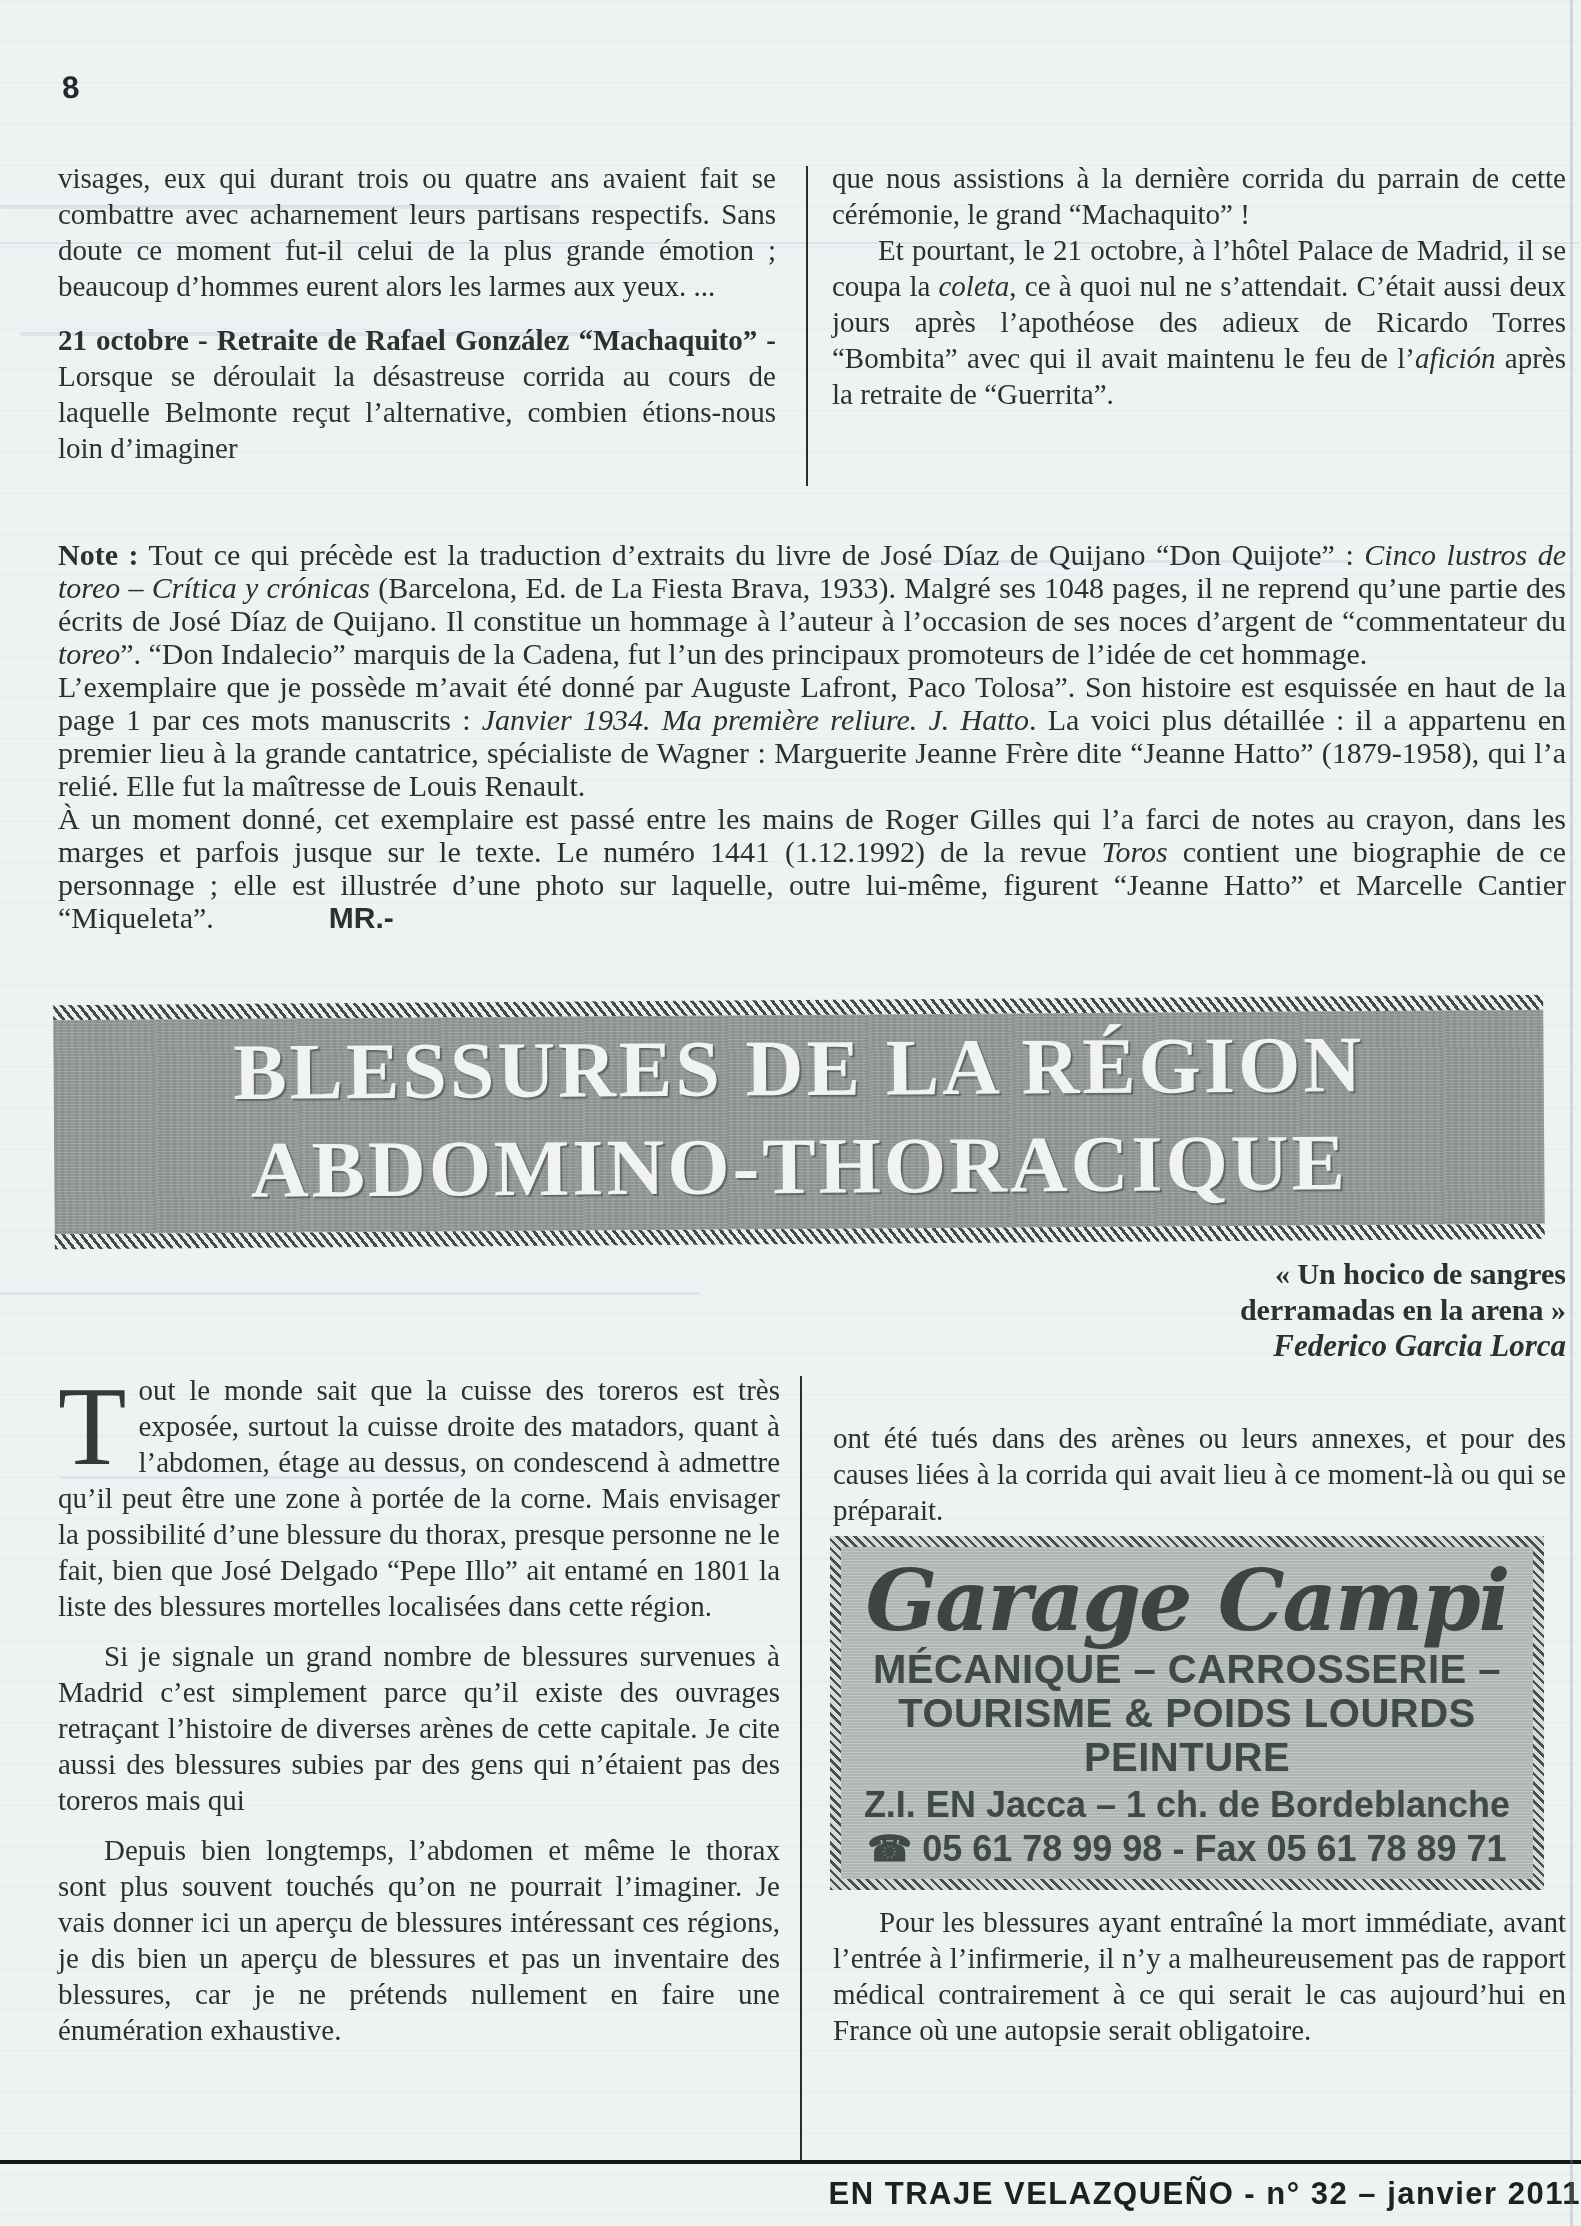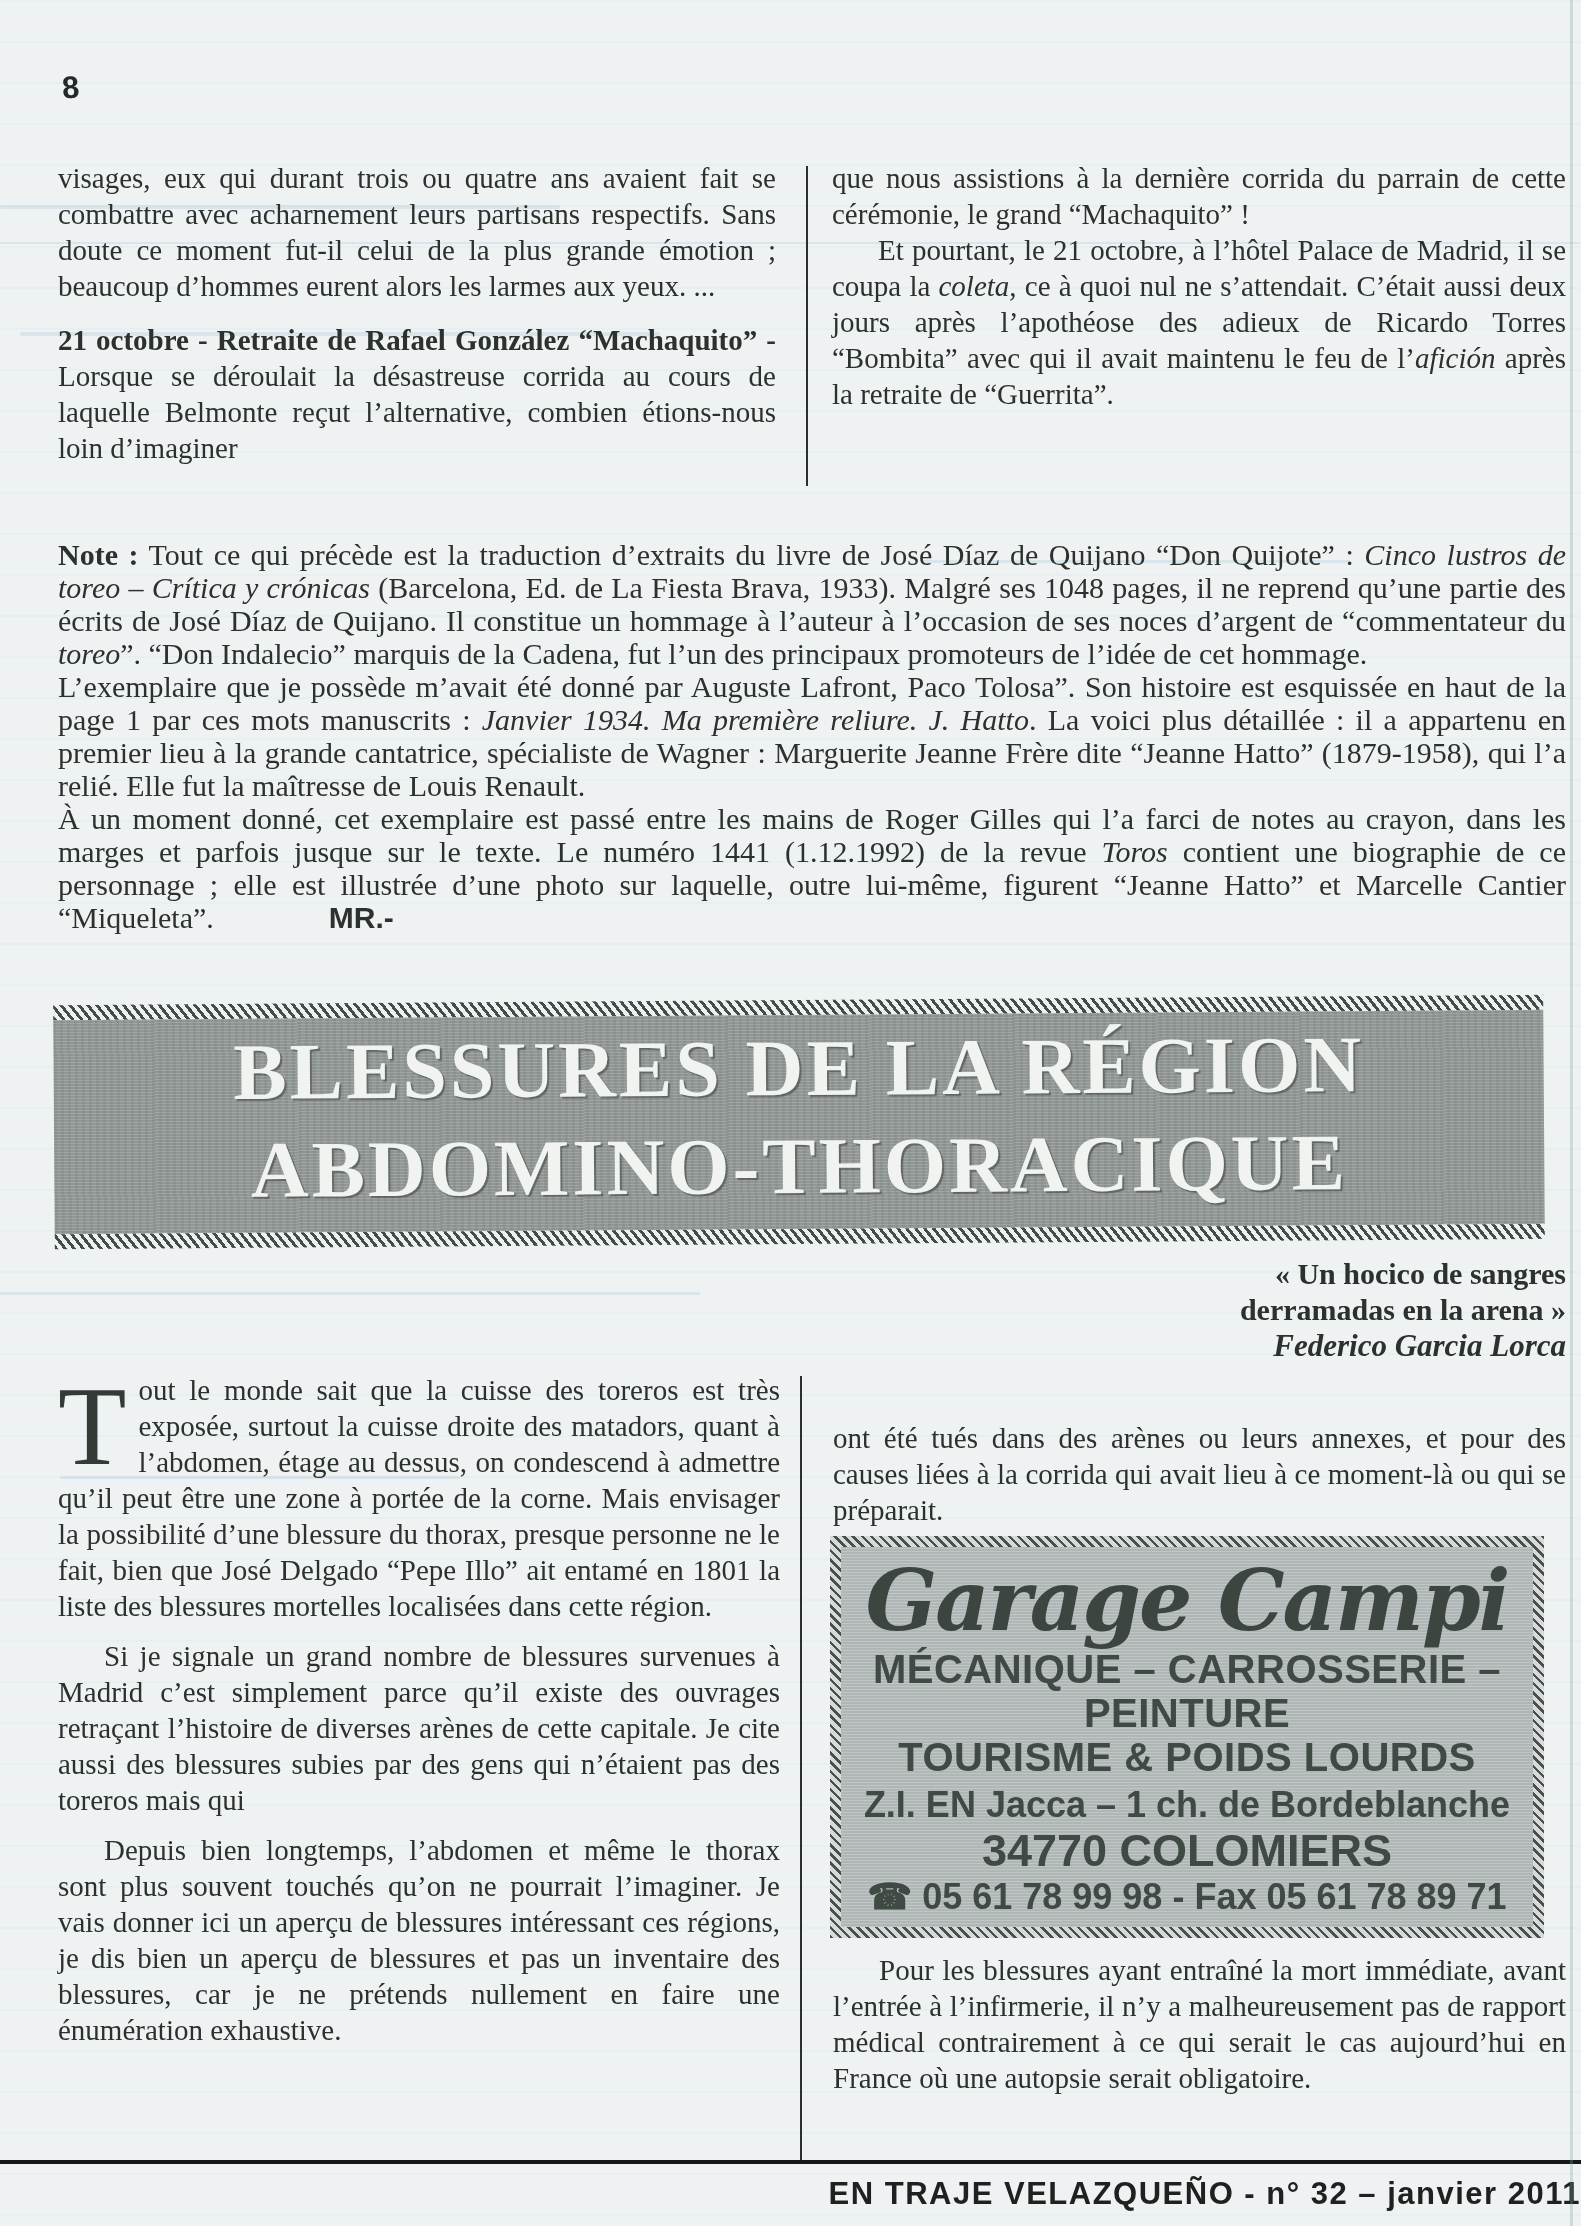"PEINTURE" div.ad-line { order: before "TOURISME & POIDS LOURDS" -> after "TOURISME & POIDS LOURDS" }
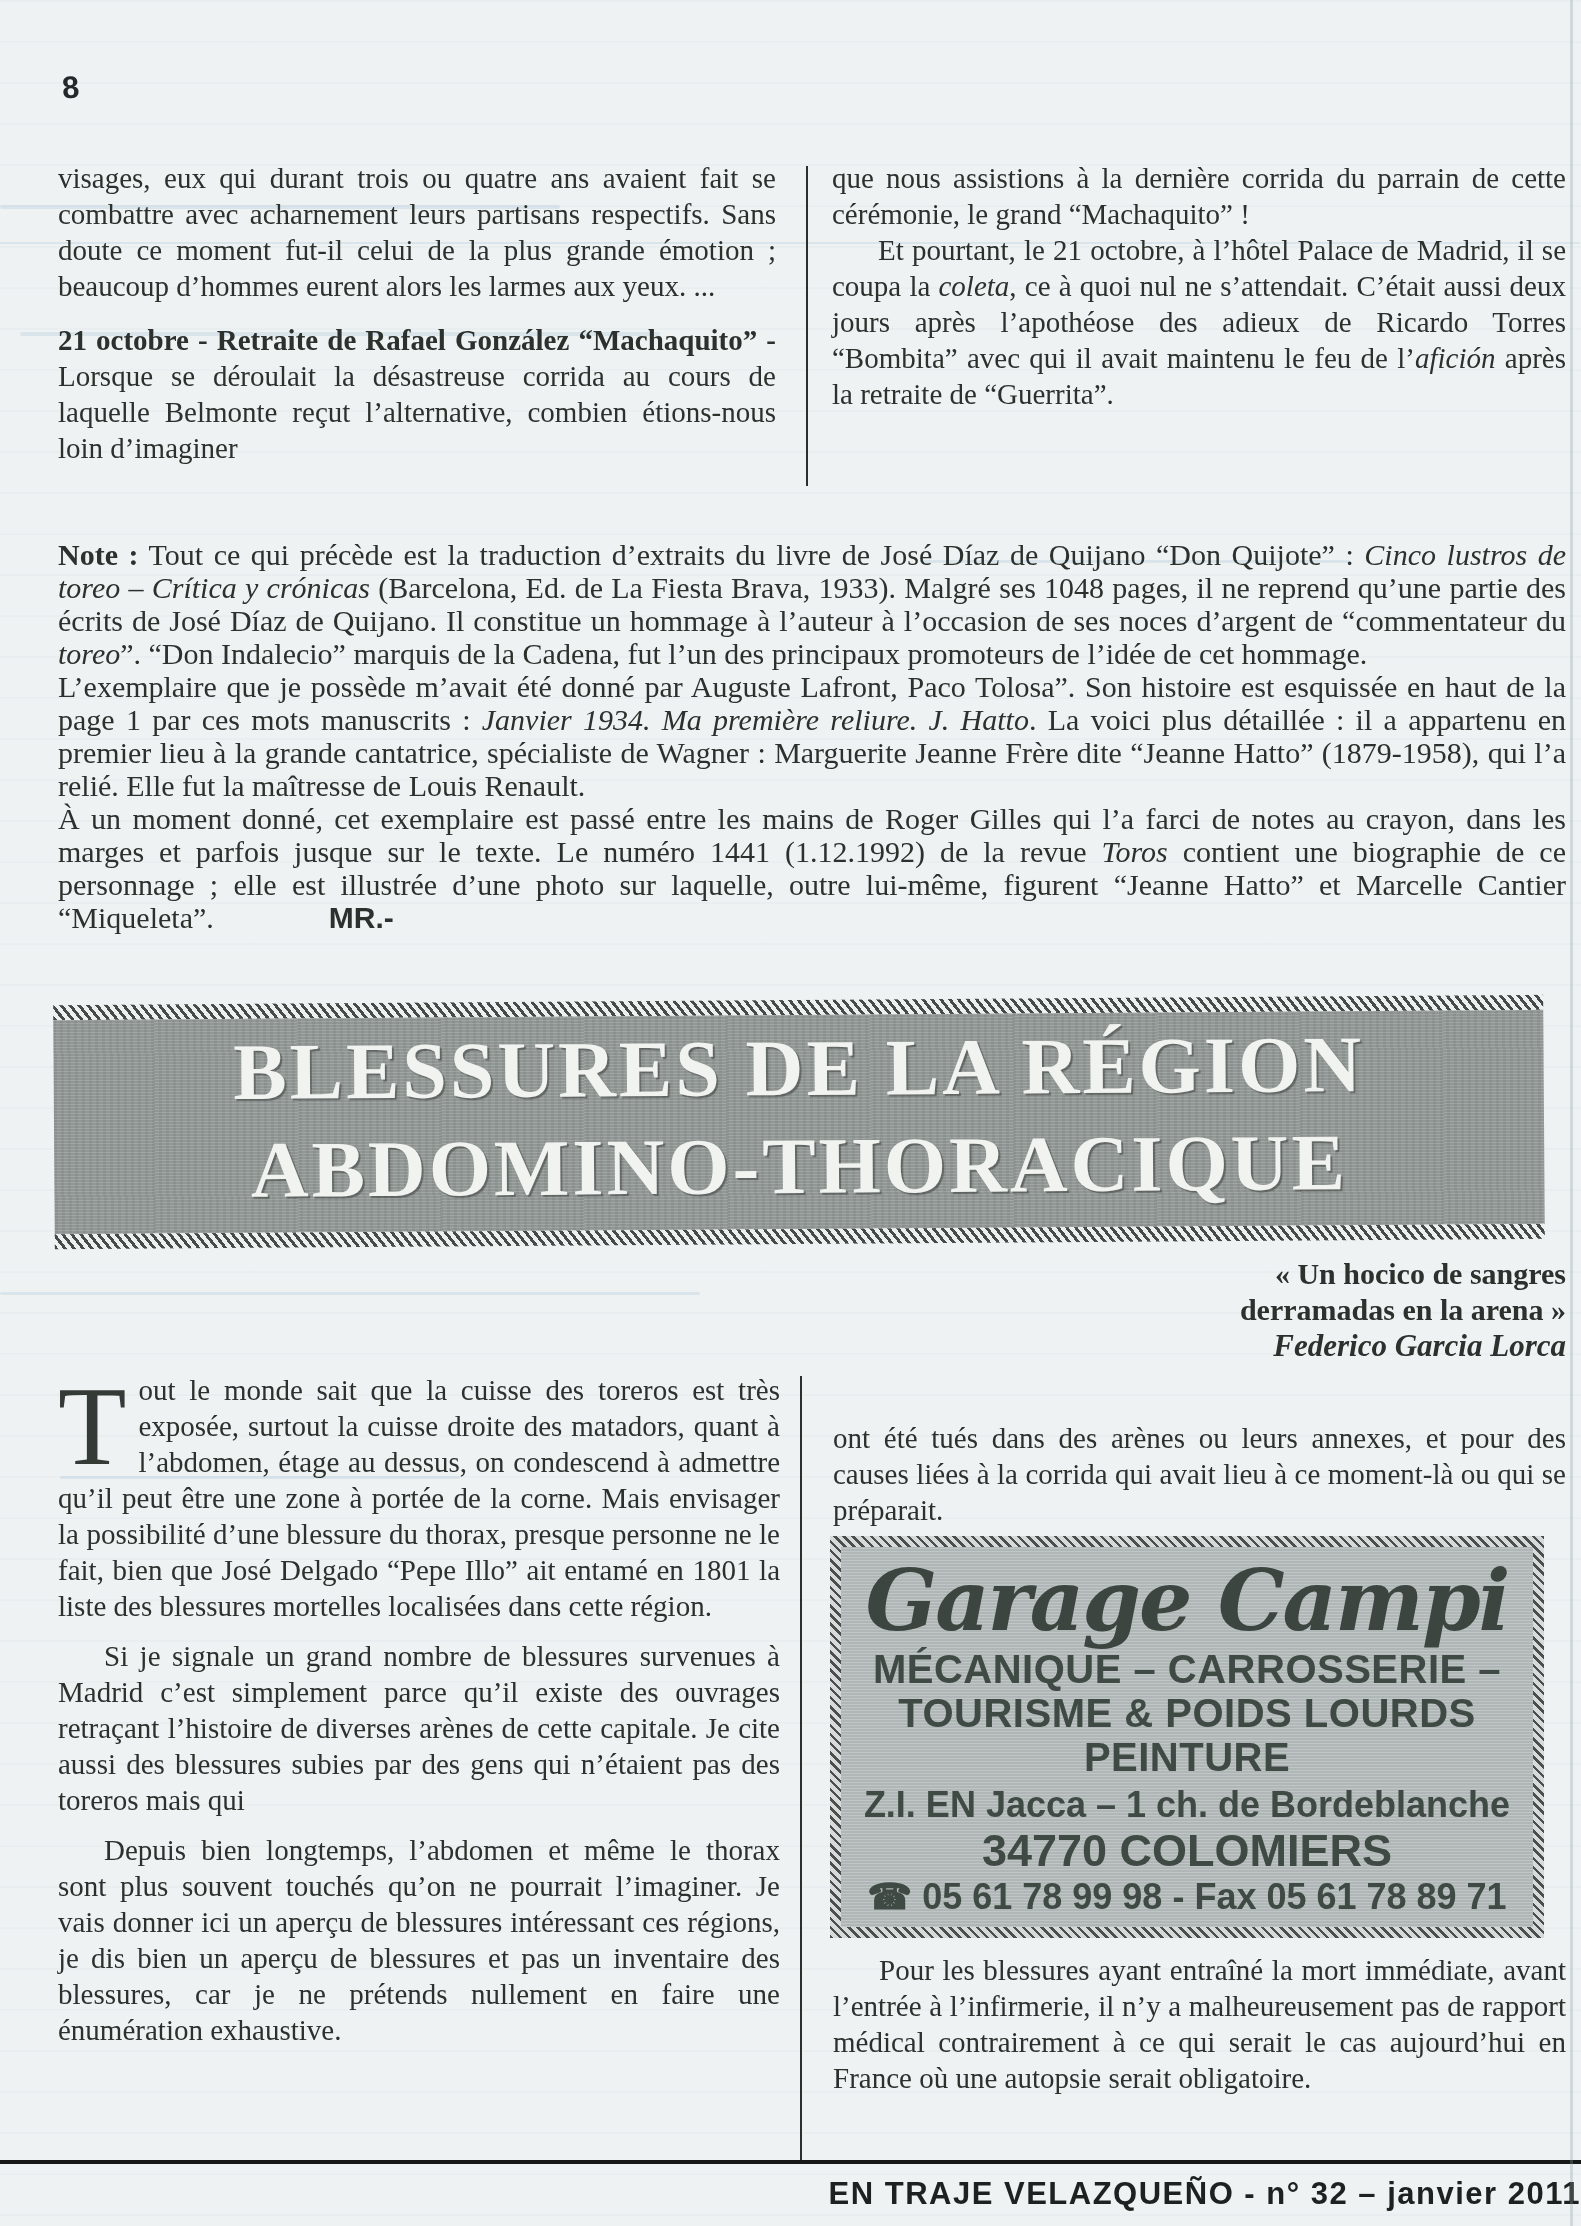"34770 COLOMIERS" div.ad-line { html: <div>34770 COLOMIERS</div> -> none }
